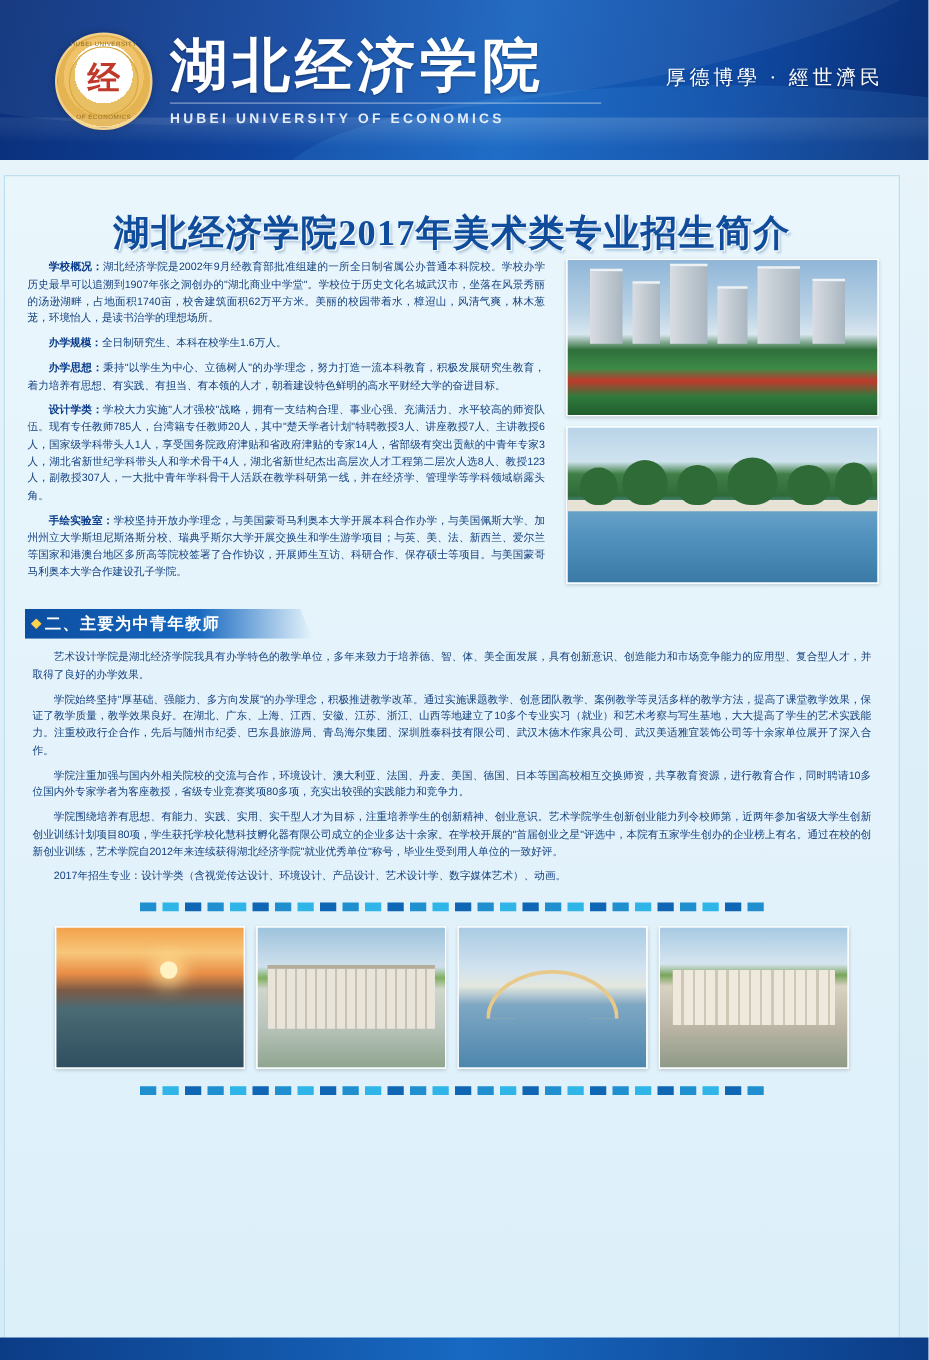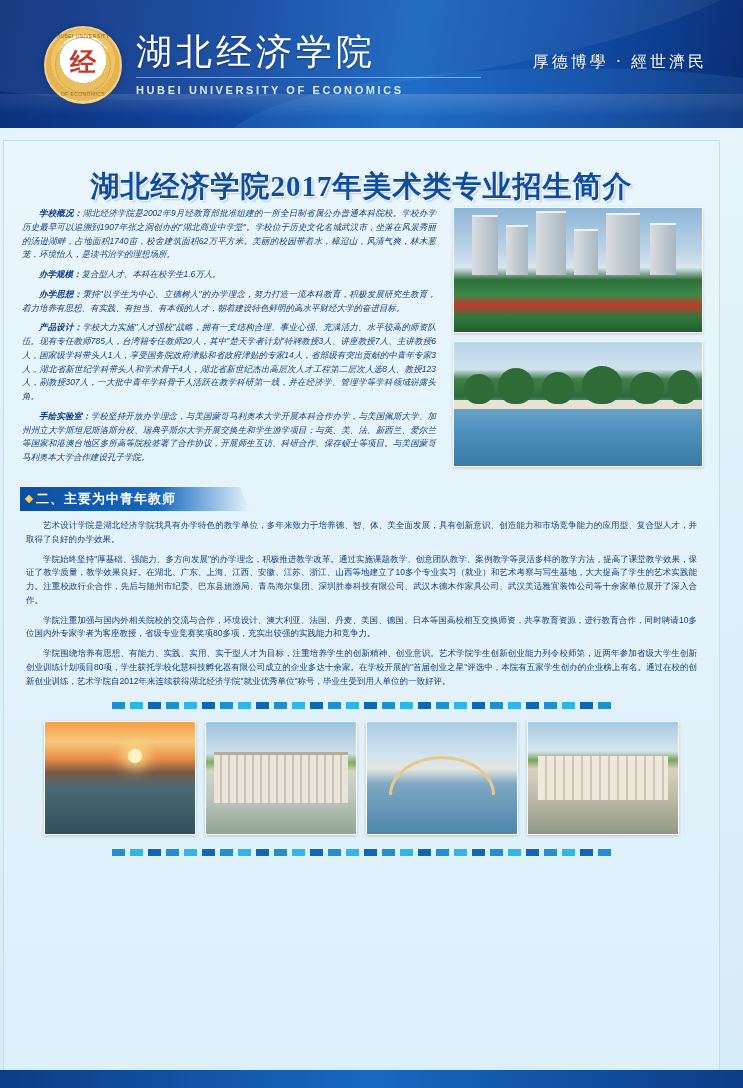"湖北经济学院" .name-cn { font-size: 36px -> 46px; font-weight: normal -> bold }
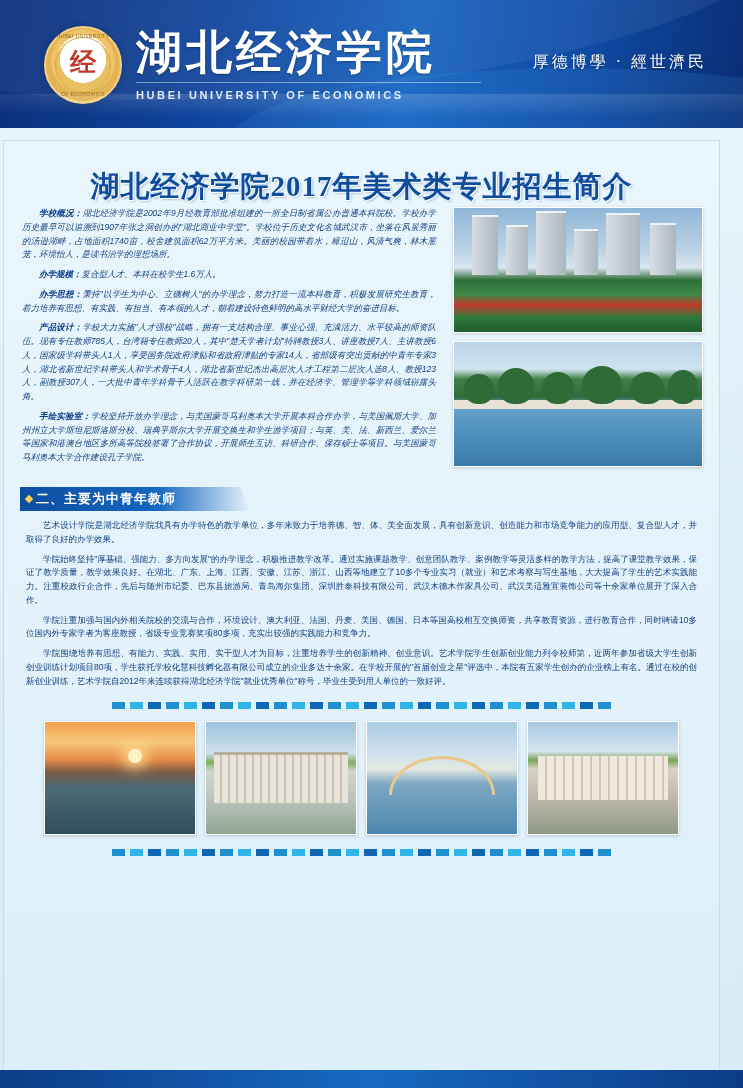"学校概况：湖北经济学院是2002年9月经教育部批准组建的一所全日制省属公办普通本" .sec1 { font-style: italic -> none }
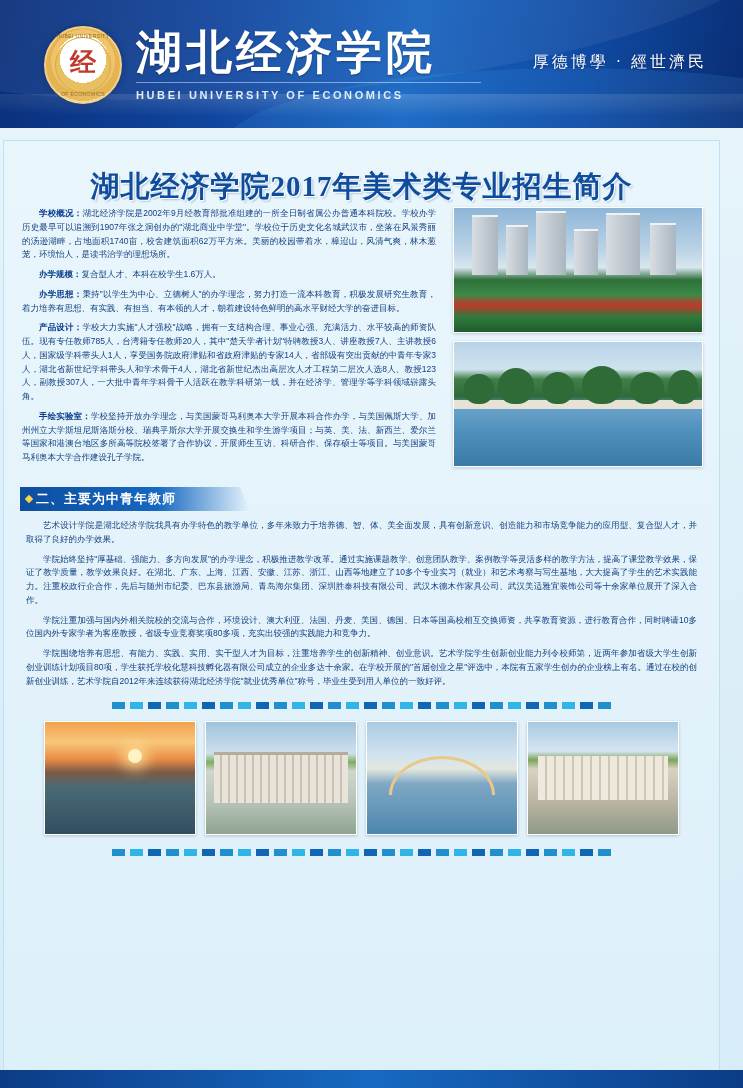"复合型人才、本科在校学生1.6万人。" span { text: 复合型人才 -> 全日制研究生 }
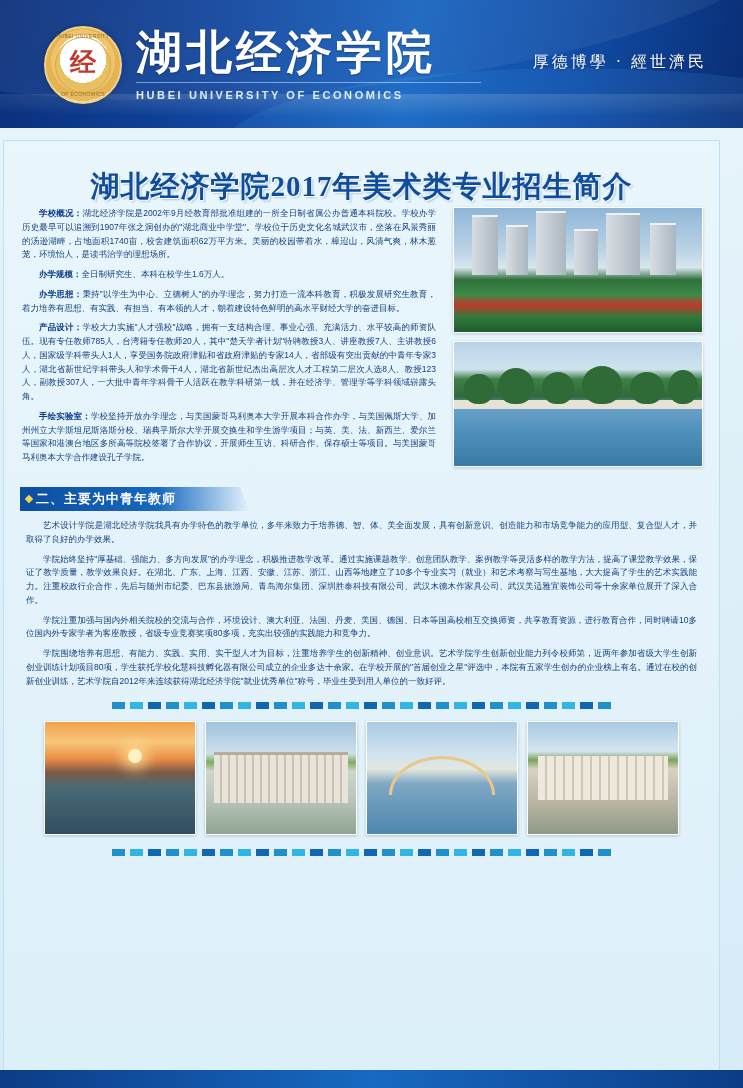"产品设计：" b.lead { text: 产品设计 -> 设计学类 }
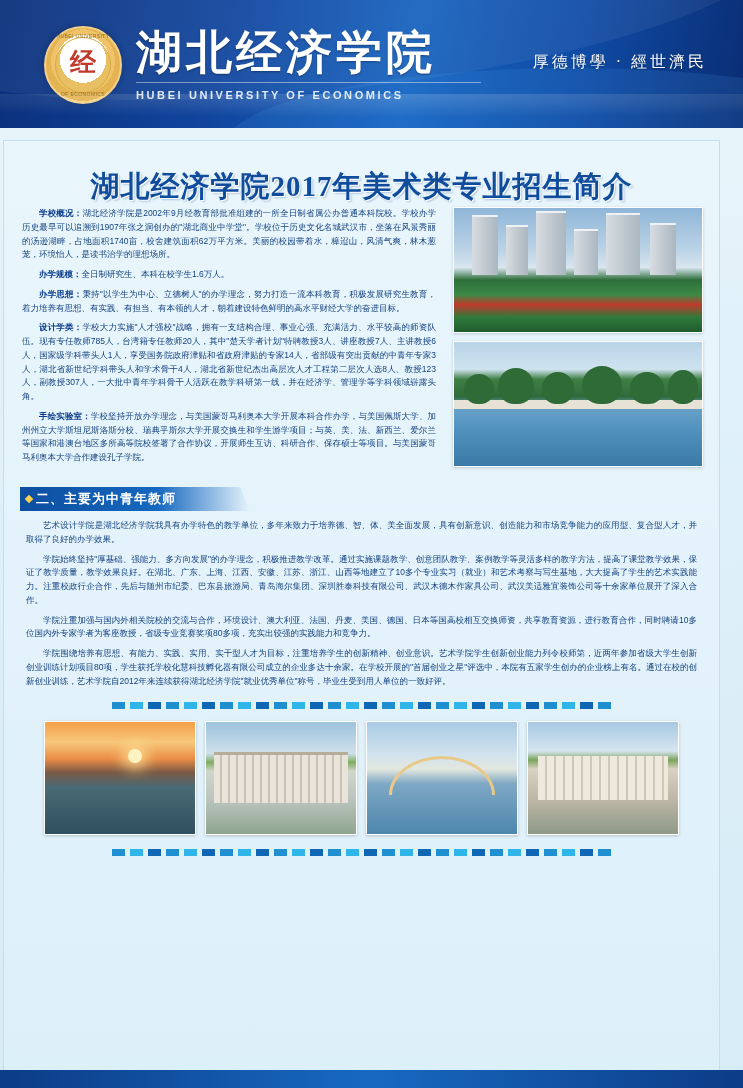"2017年招生专业：设计学类（含视觉传达设计、环境设计、产品设计、艺术设计学、数" p.body { html: none -> <p>2017年招生专业：设计学类（含视觉传达设计、环境设计、产品设计、艺术设计学、数字媒体艺术）、动画。</p> }
